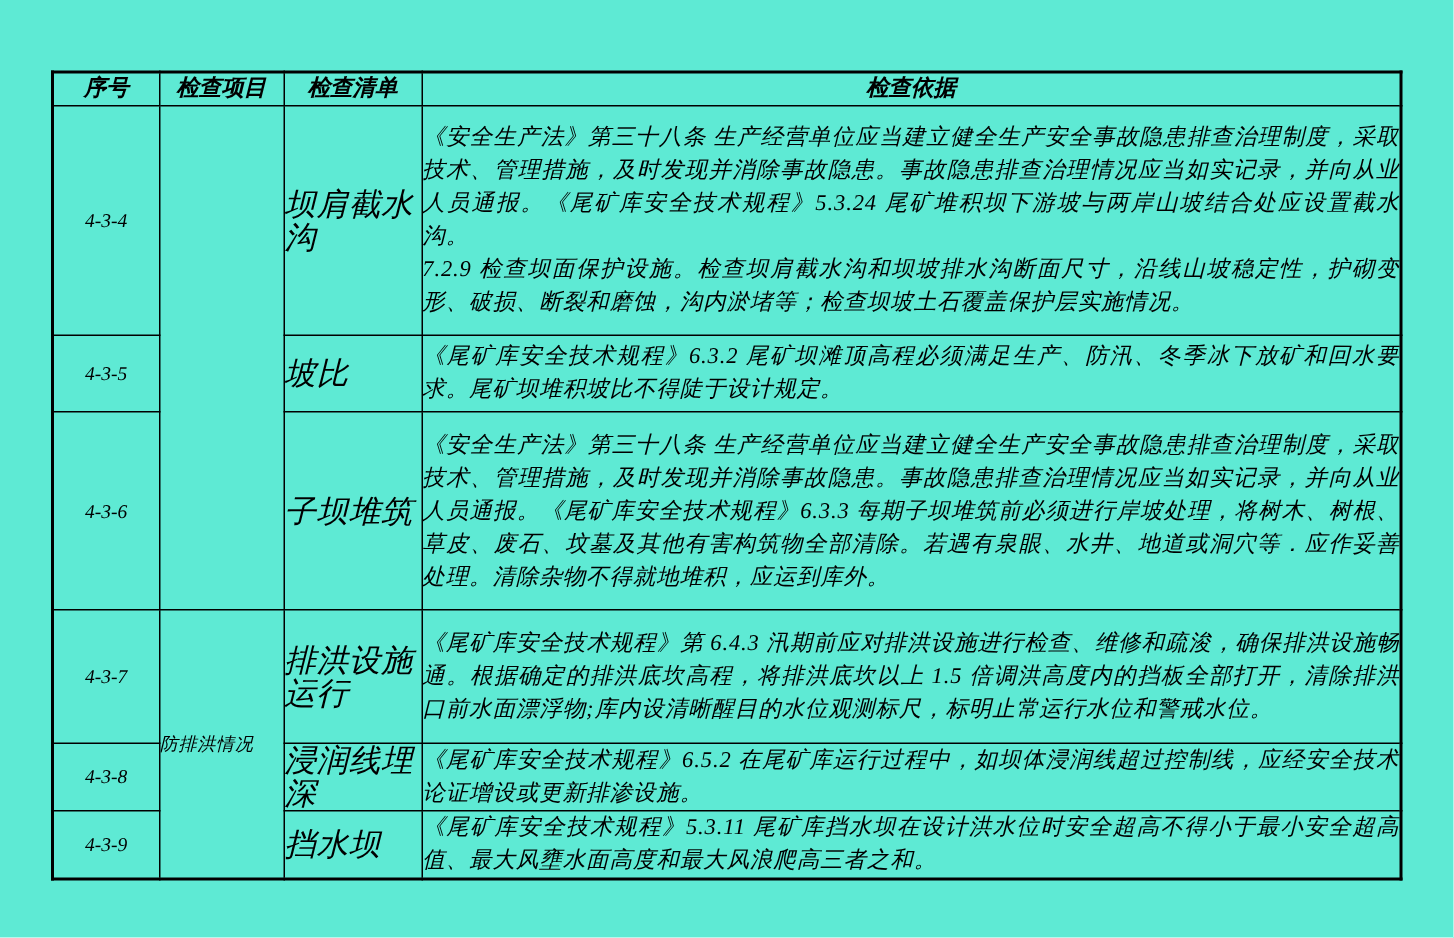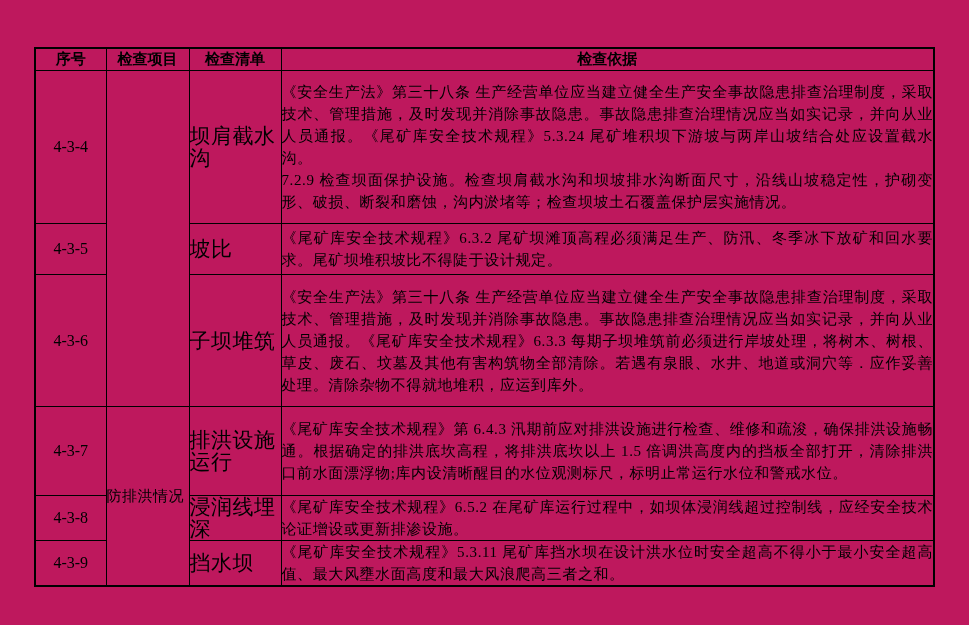"序号" .page { background: #be185d -> #5eead4; font-style: none -> italic }
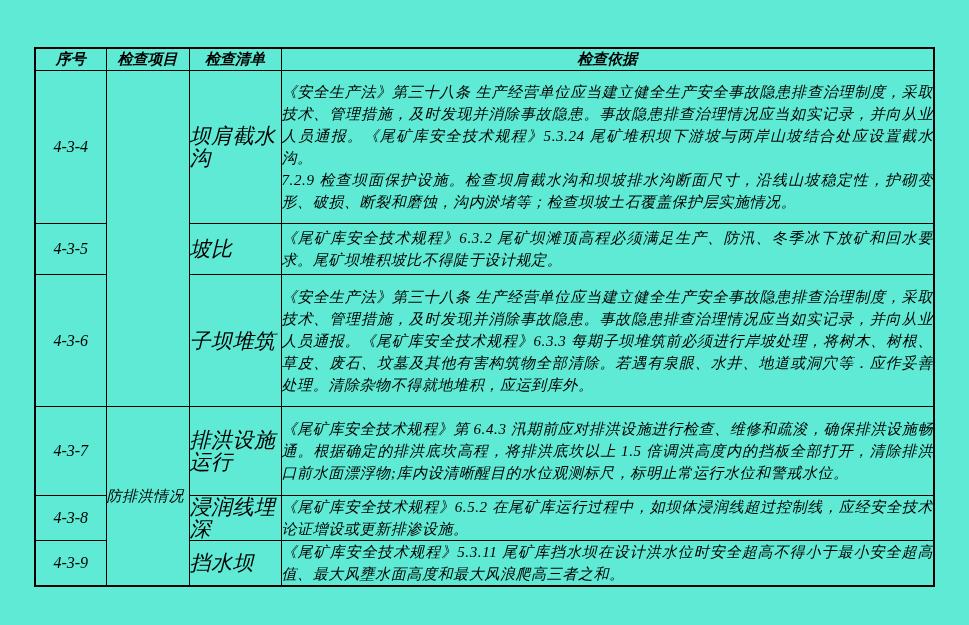"4-3-4" td.c-id { font-size: 16px -> 13px }
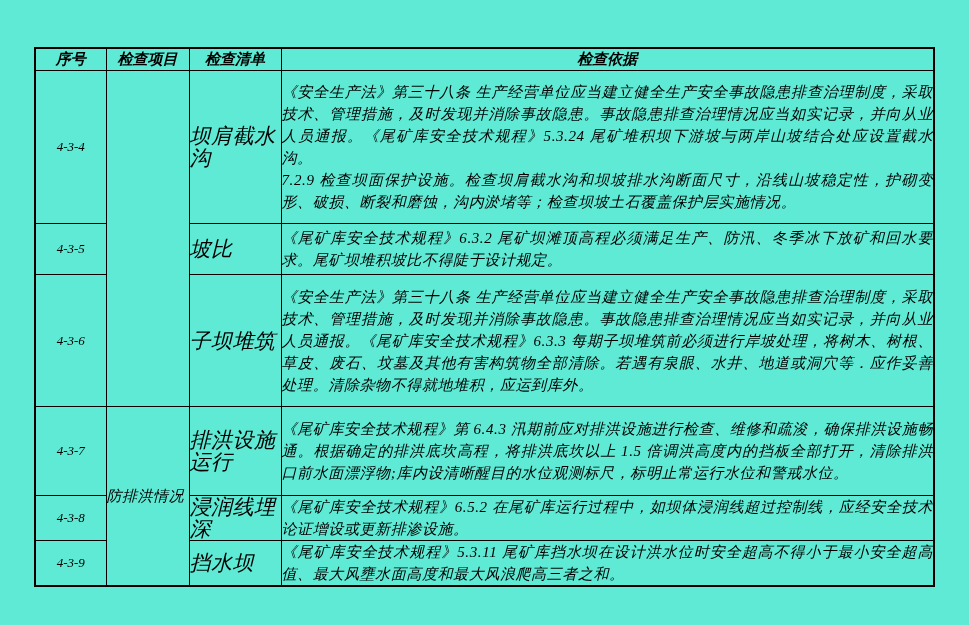"防排洪情况" td.c-proj { font-size: 15px -> 12px }
